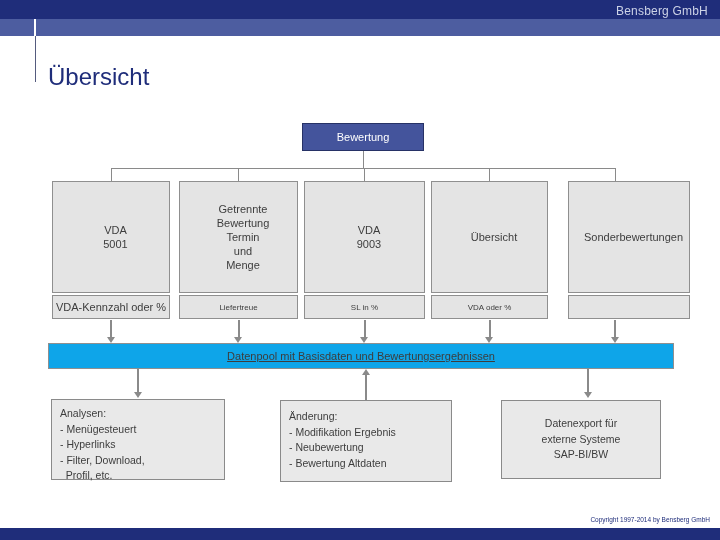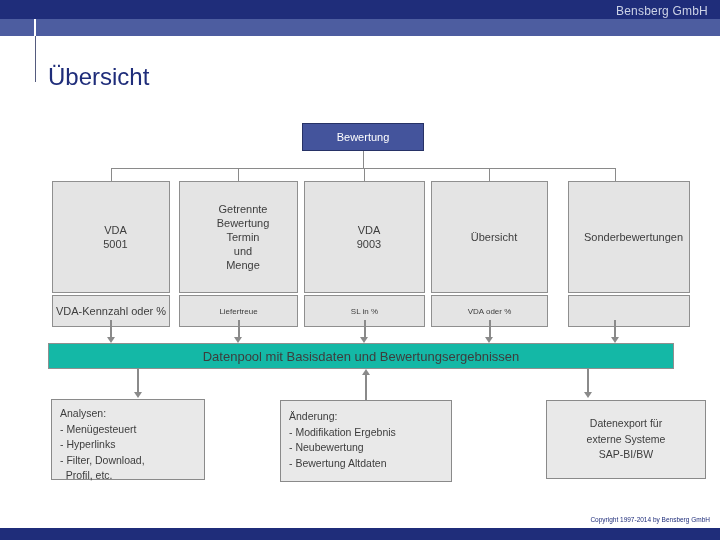"VDA-Kennzahl oder %" .sub-box { height: 32px -> 24px }
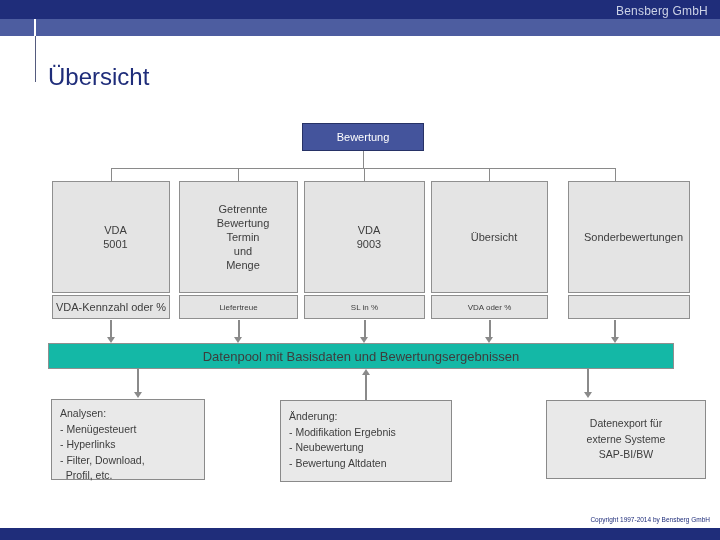"Datenpool mit Basisdaten und" .pool-box { background: #14b8a6 -> #0ea5e9; font-size: 13px -> 11px; text-decoration: none -> underline }
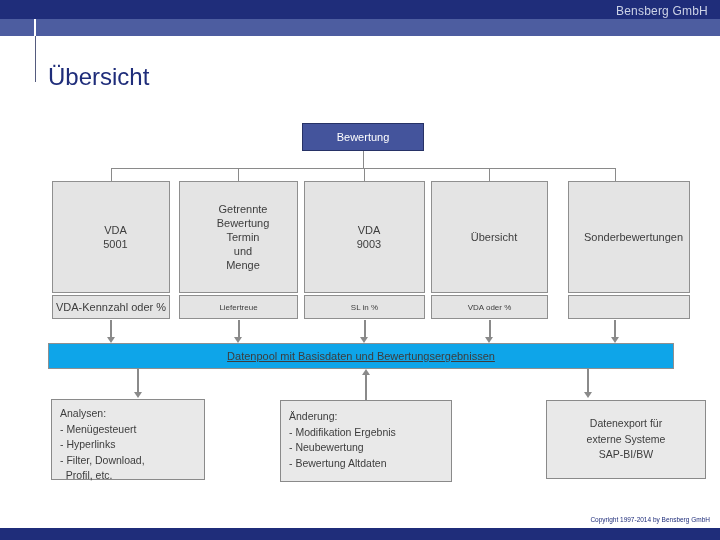"Analysen:" .box-analysen { width: 154px -> 174px }
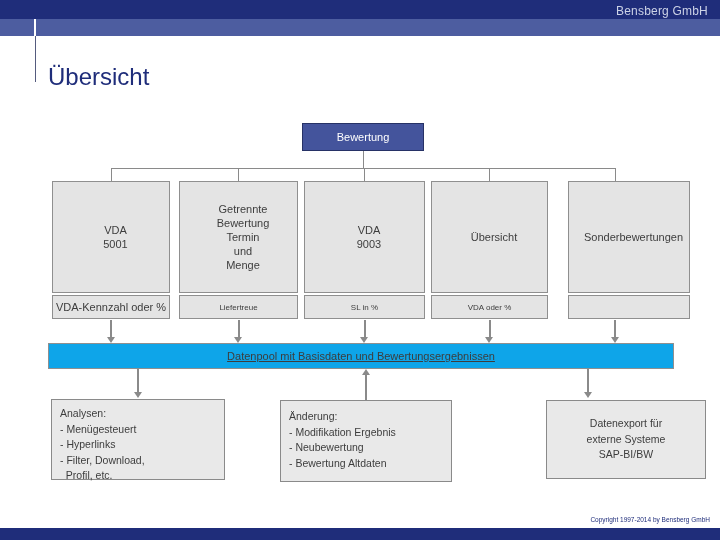"Datenexport für" .box-export { margin-left: 45px -> none }
